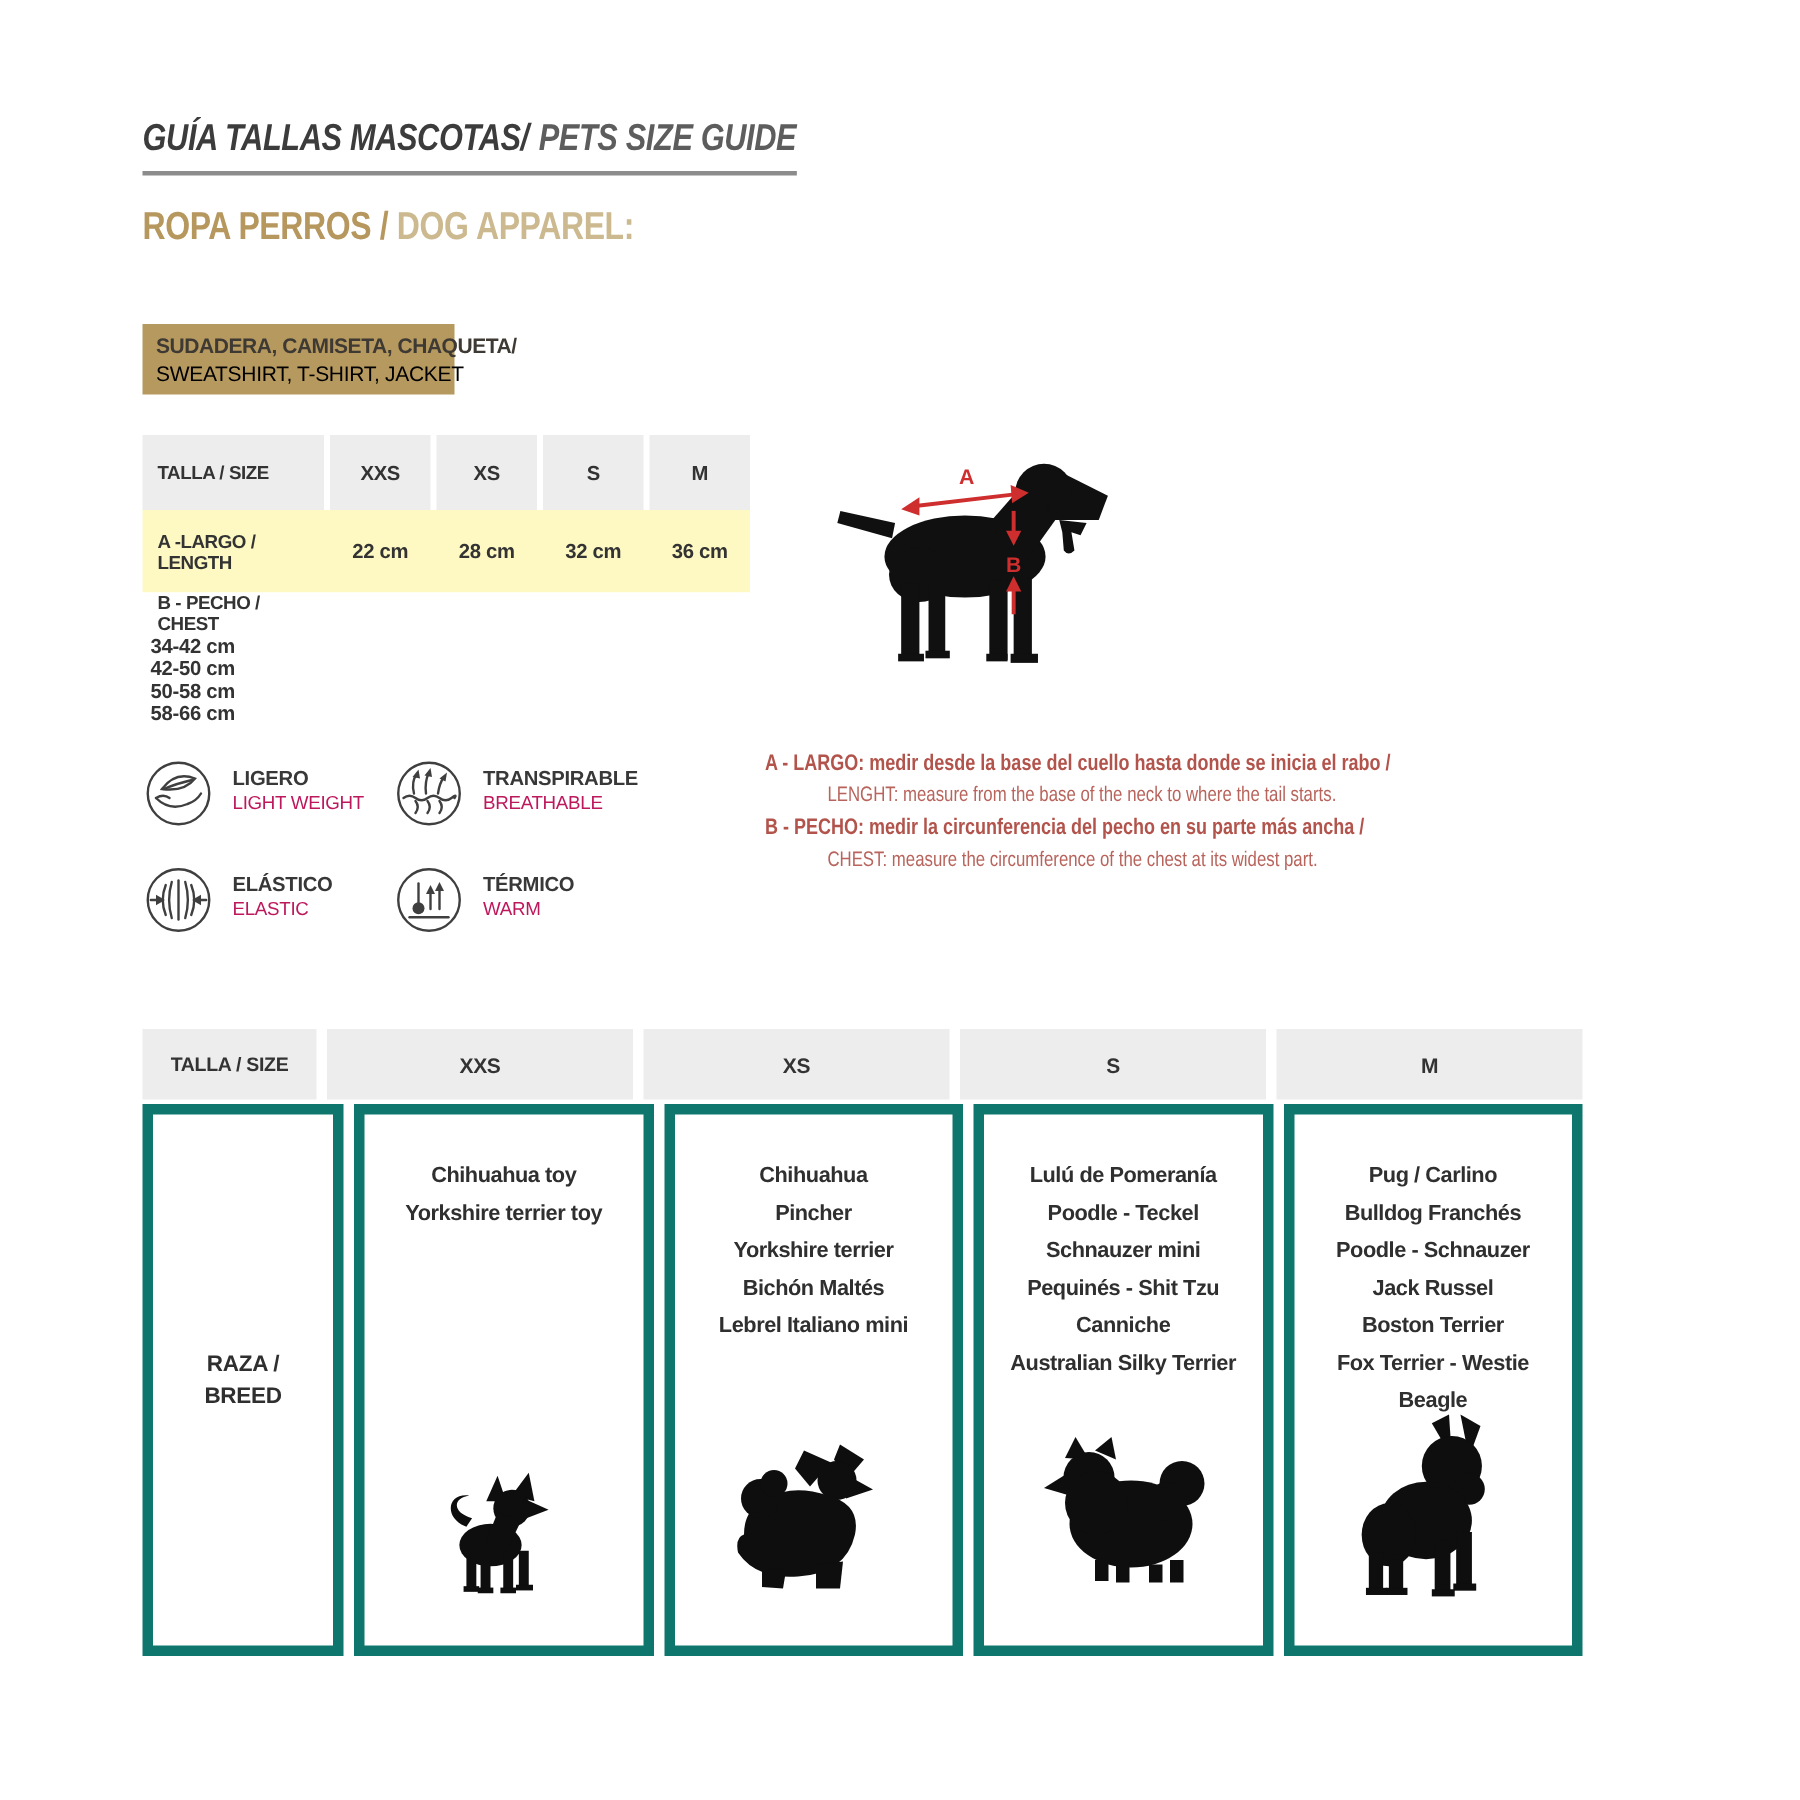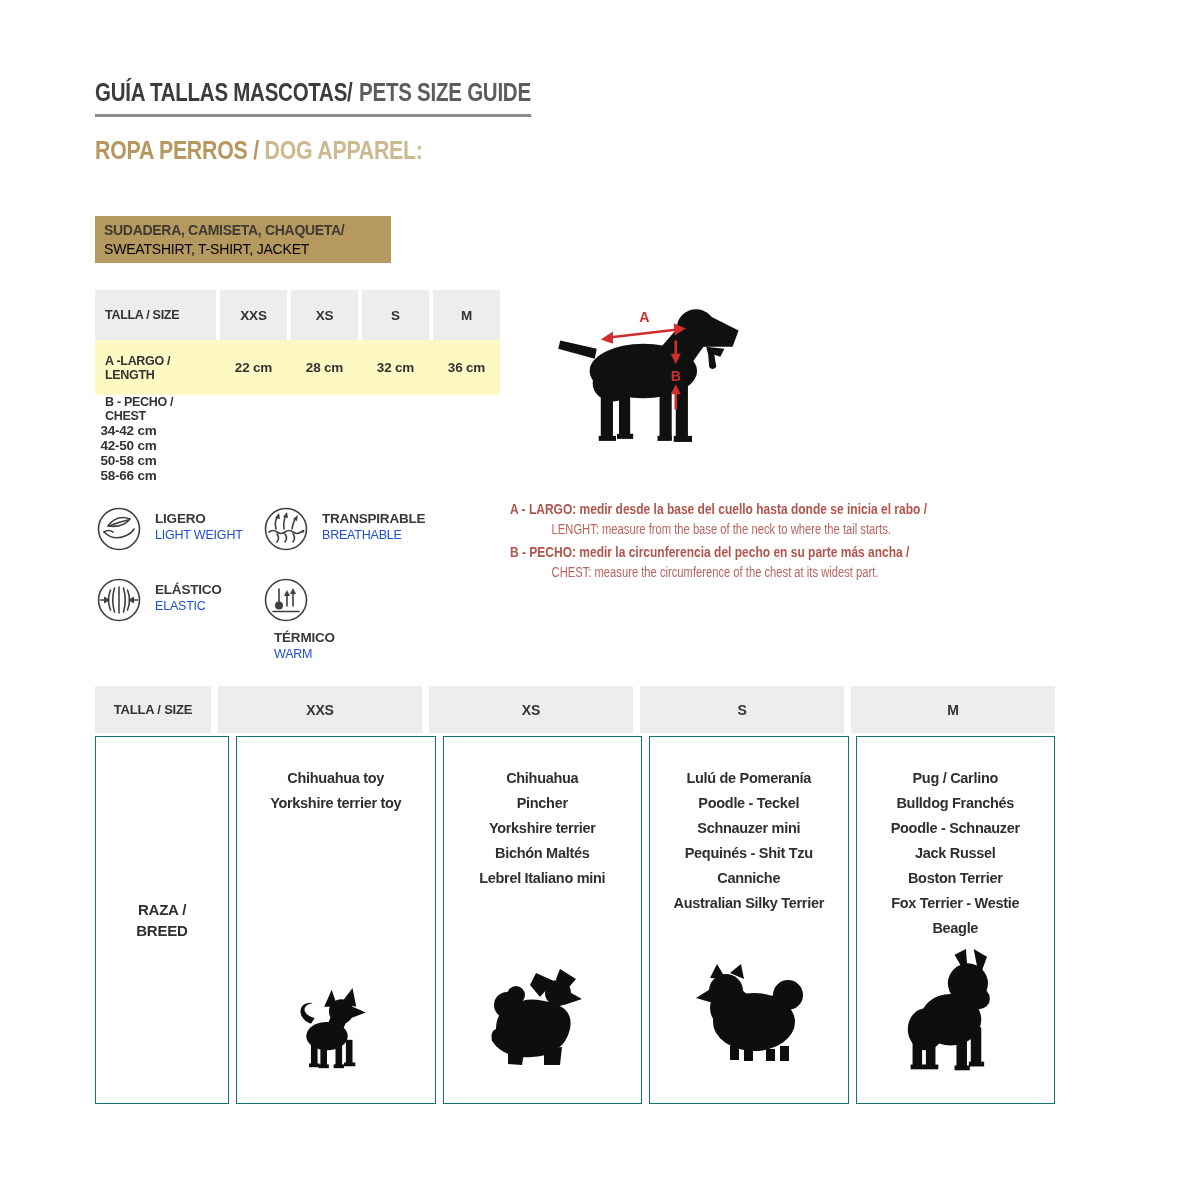"GUÍA TALLAS MASCOTAS/ PETS SIZE" .title-wrap { font-style: none -> italic }
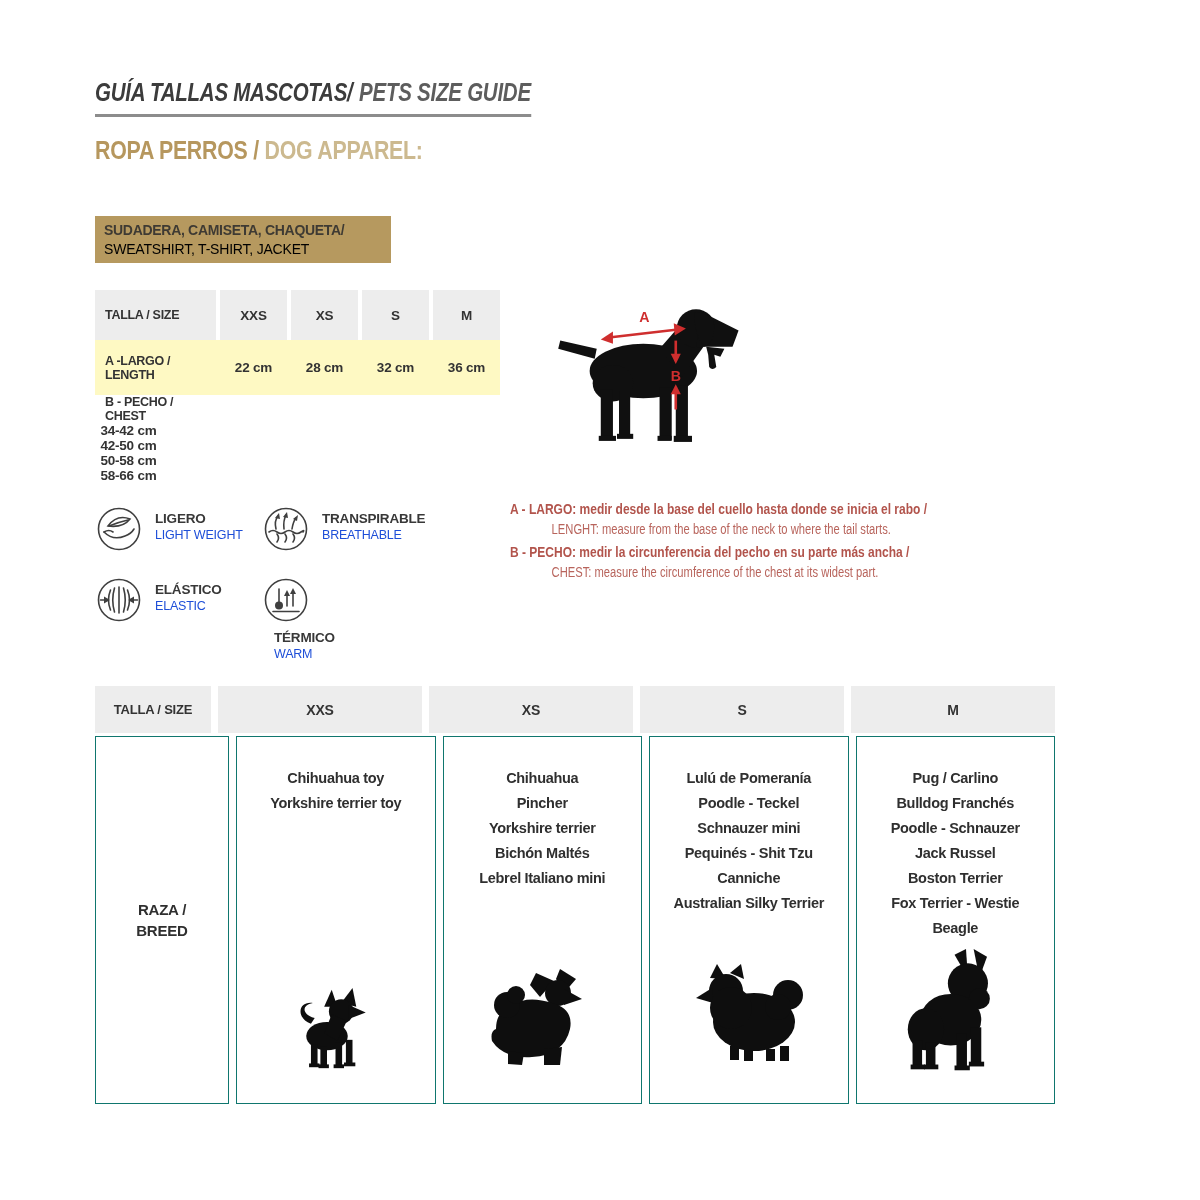"SUDADERA, CAMISETA, CHAQUETA/" .banner { width: 296px -> 208px }
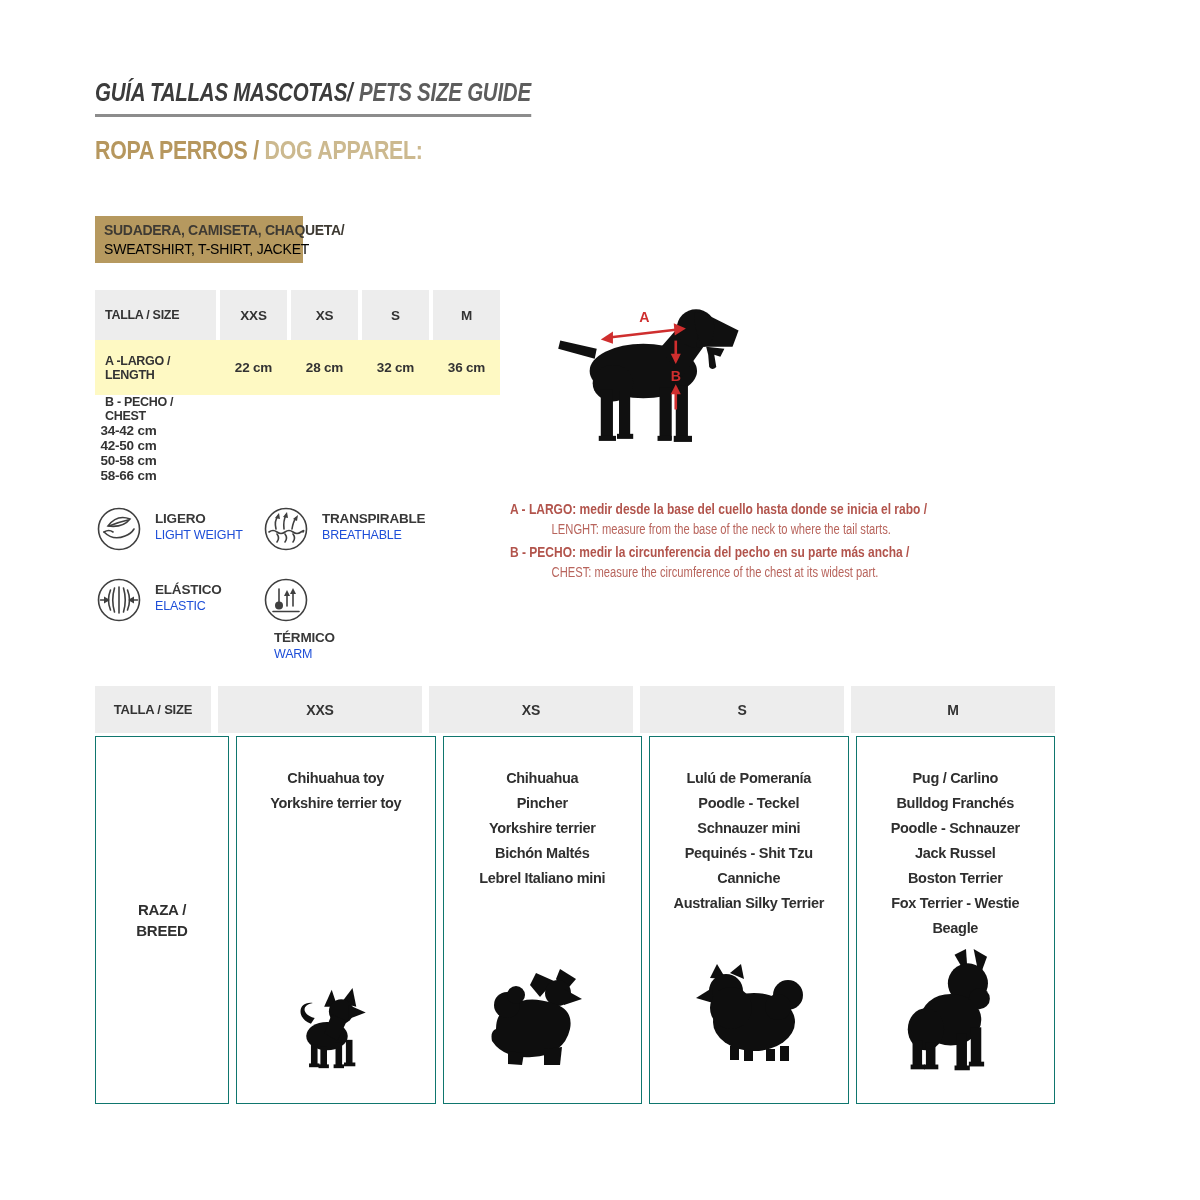"LIGHT WEIGHT" .fsub { color: #1d4ed8 -> #be185d }
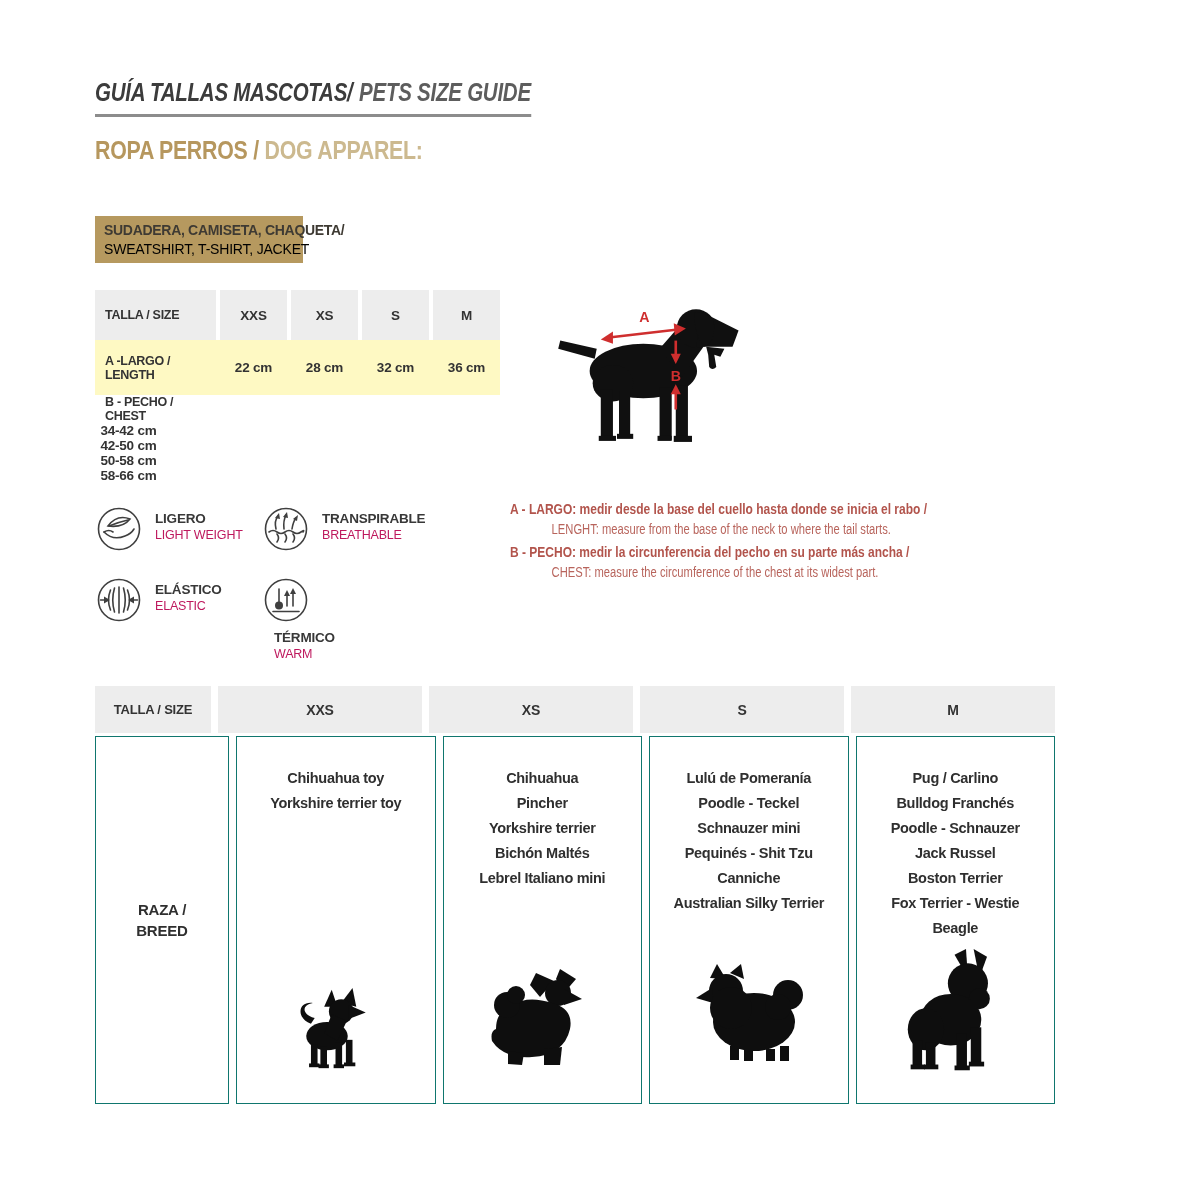"TÉRMICO" div.feature { flex-direction: column -> none }
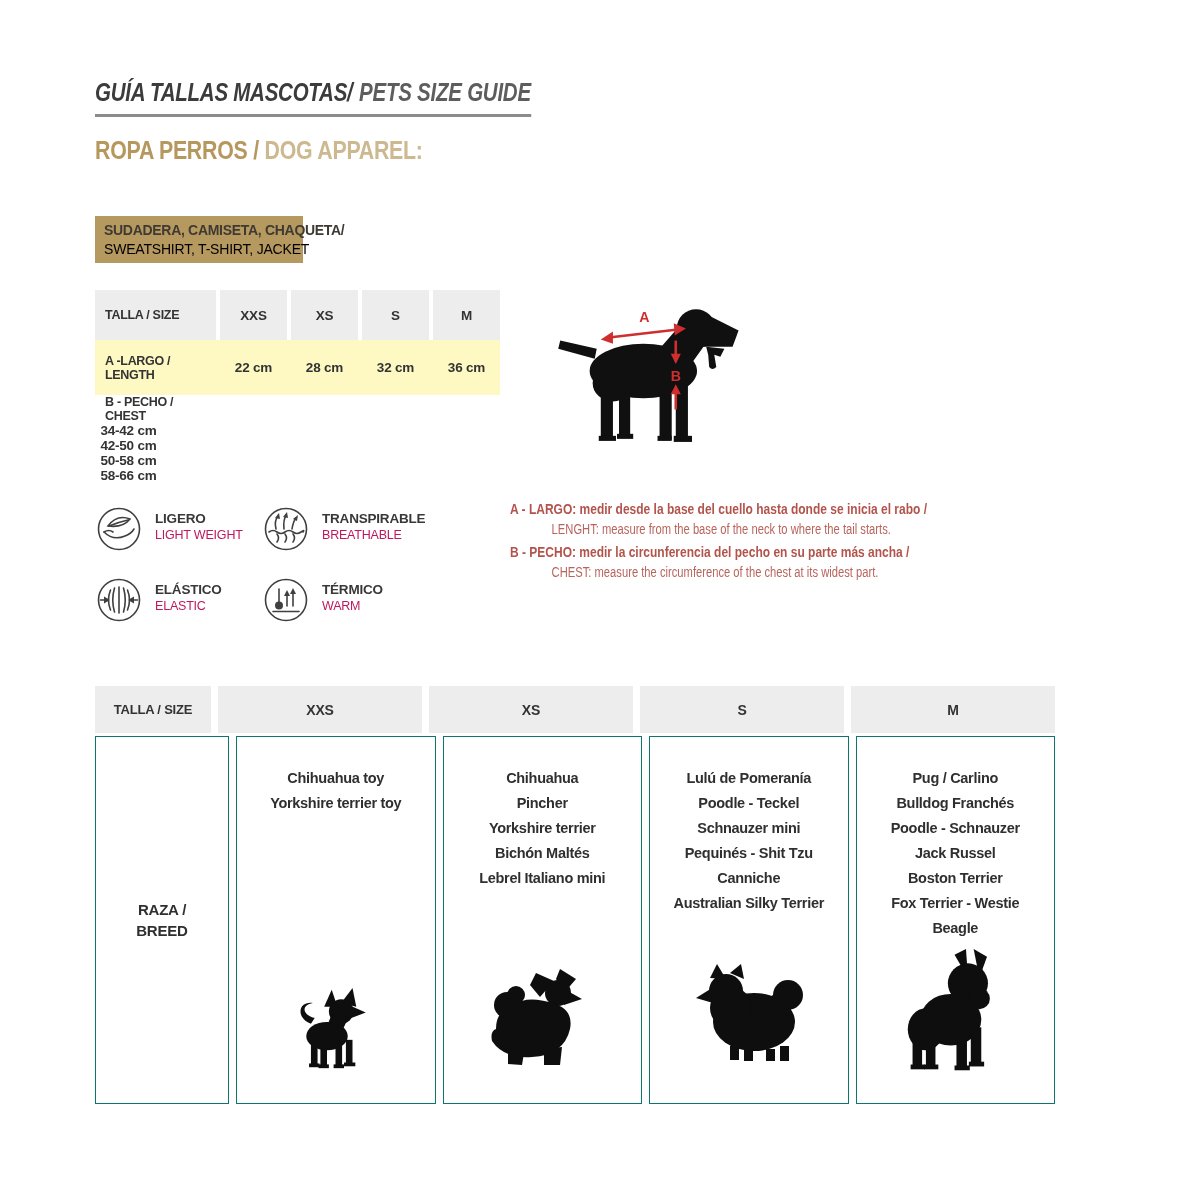"Chihuahua toy" .bt-cell { border: 1px solid #0f766e -> 7px solid #0f766e }
